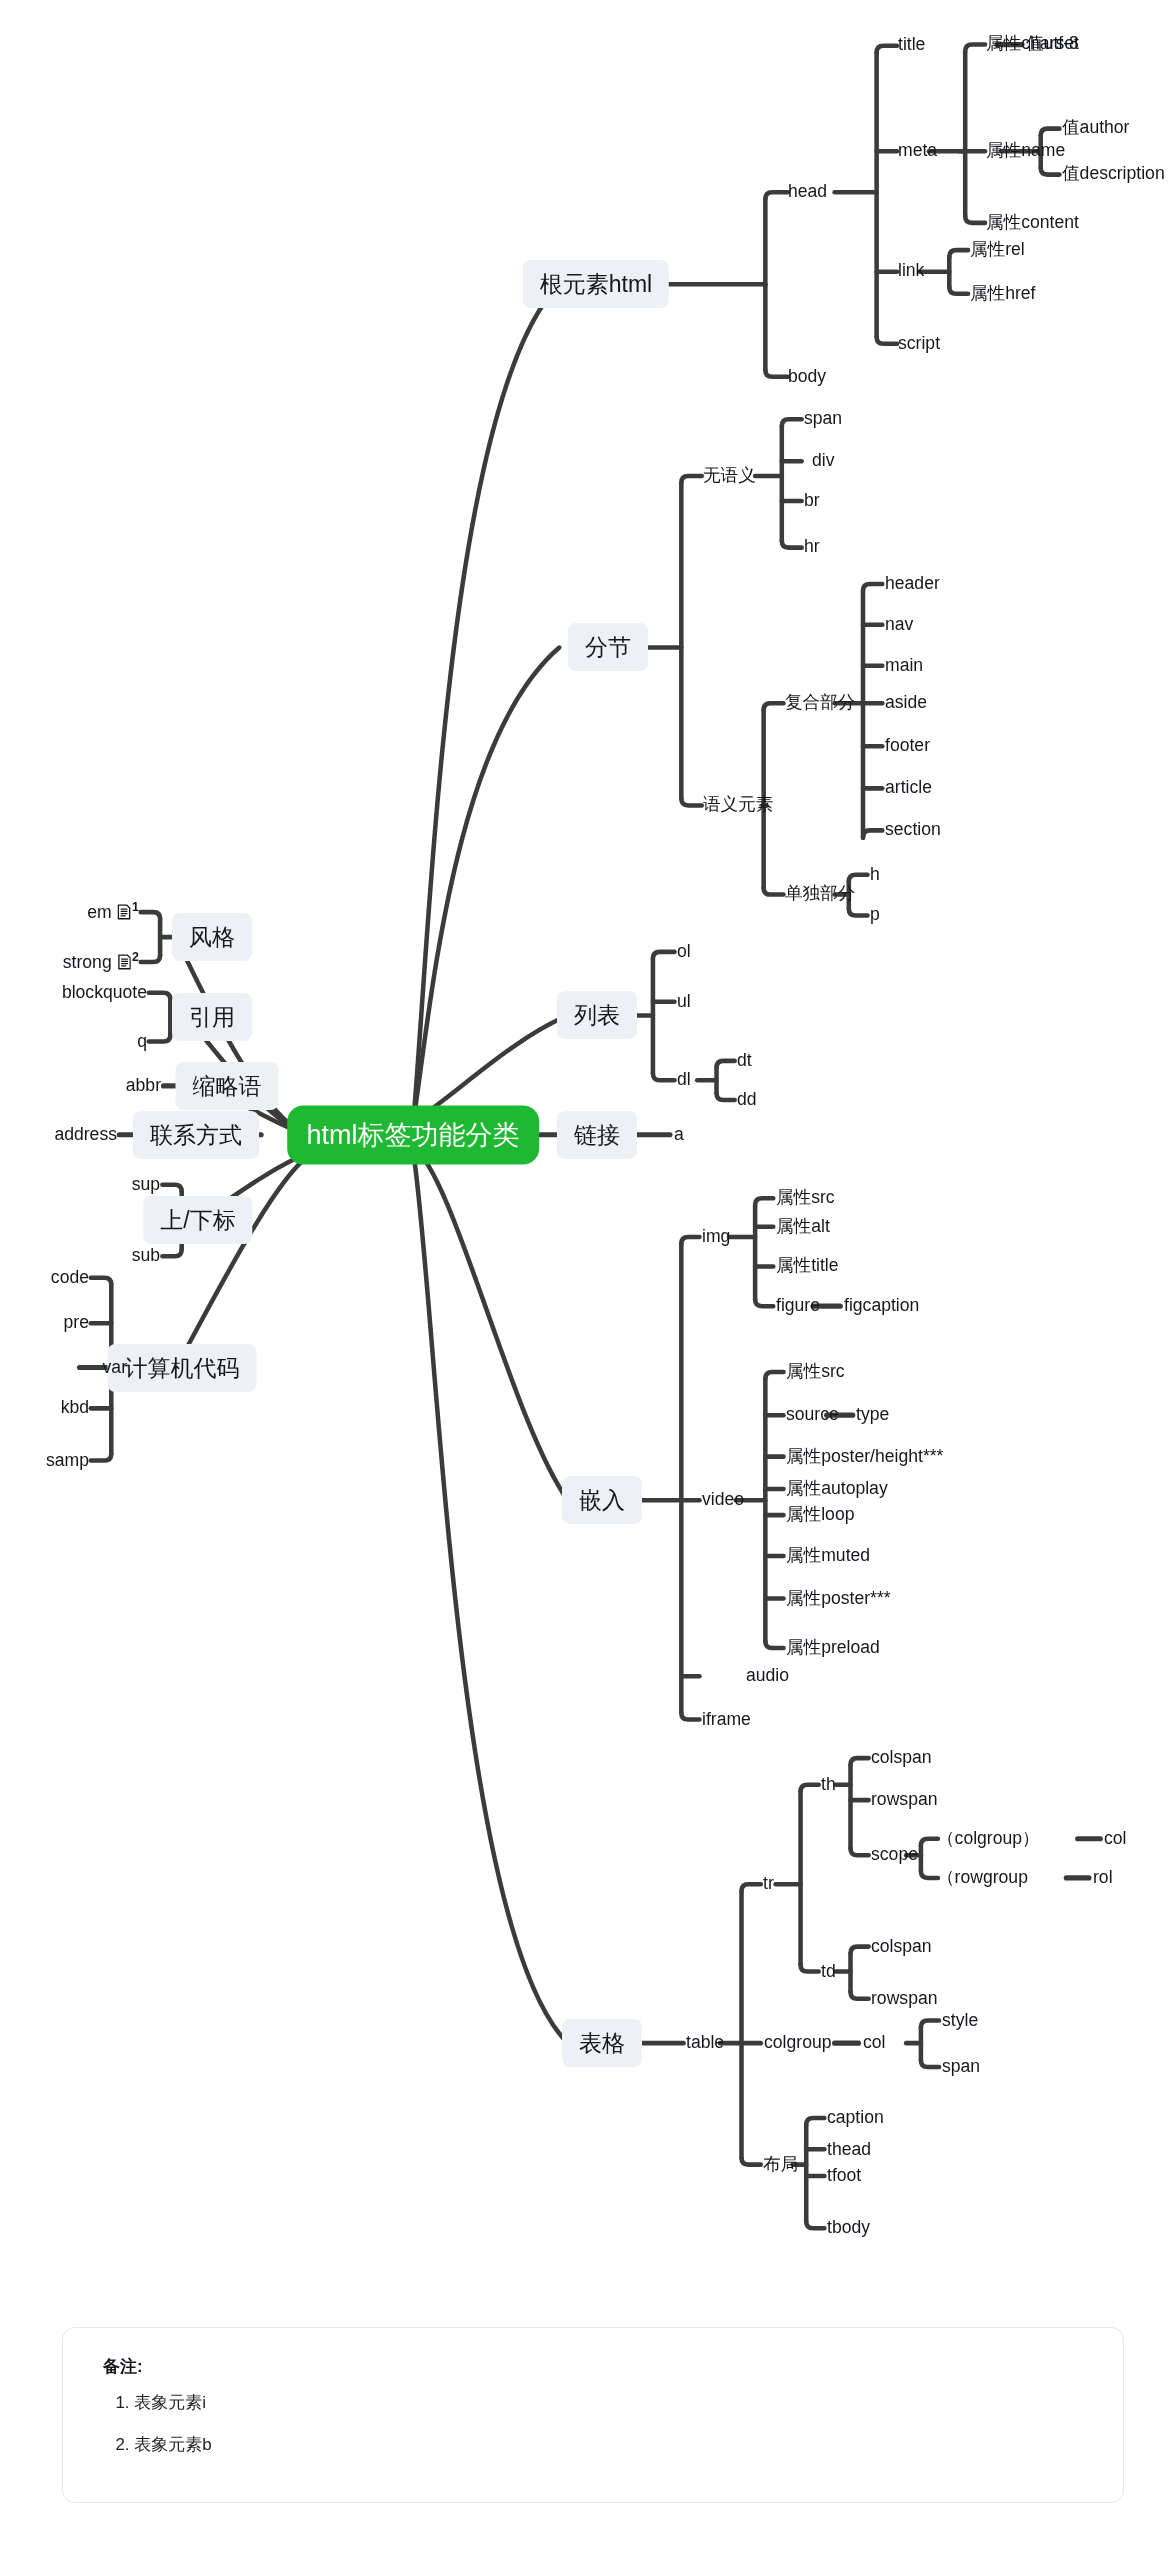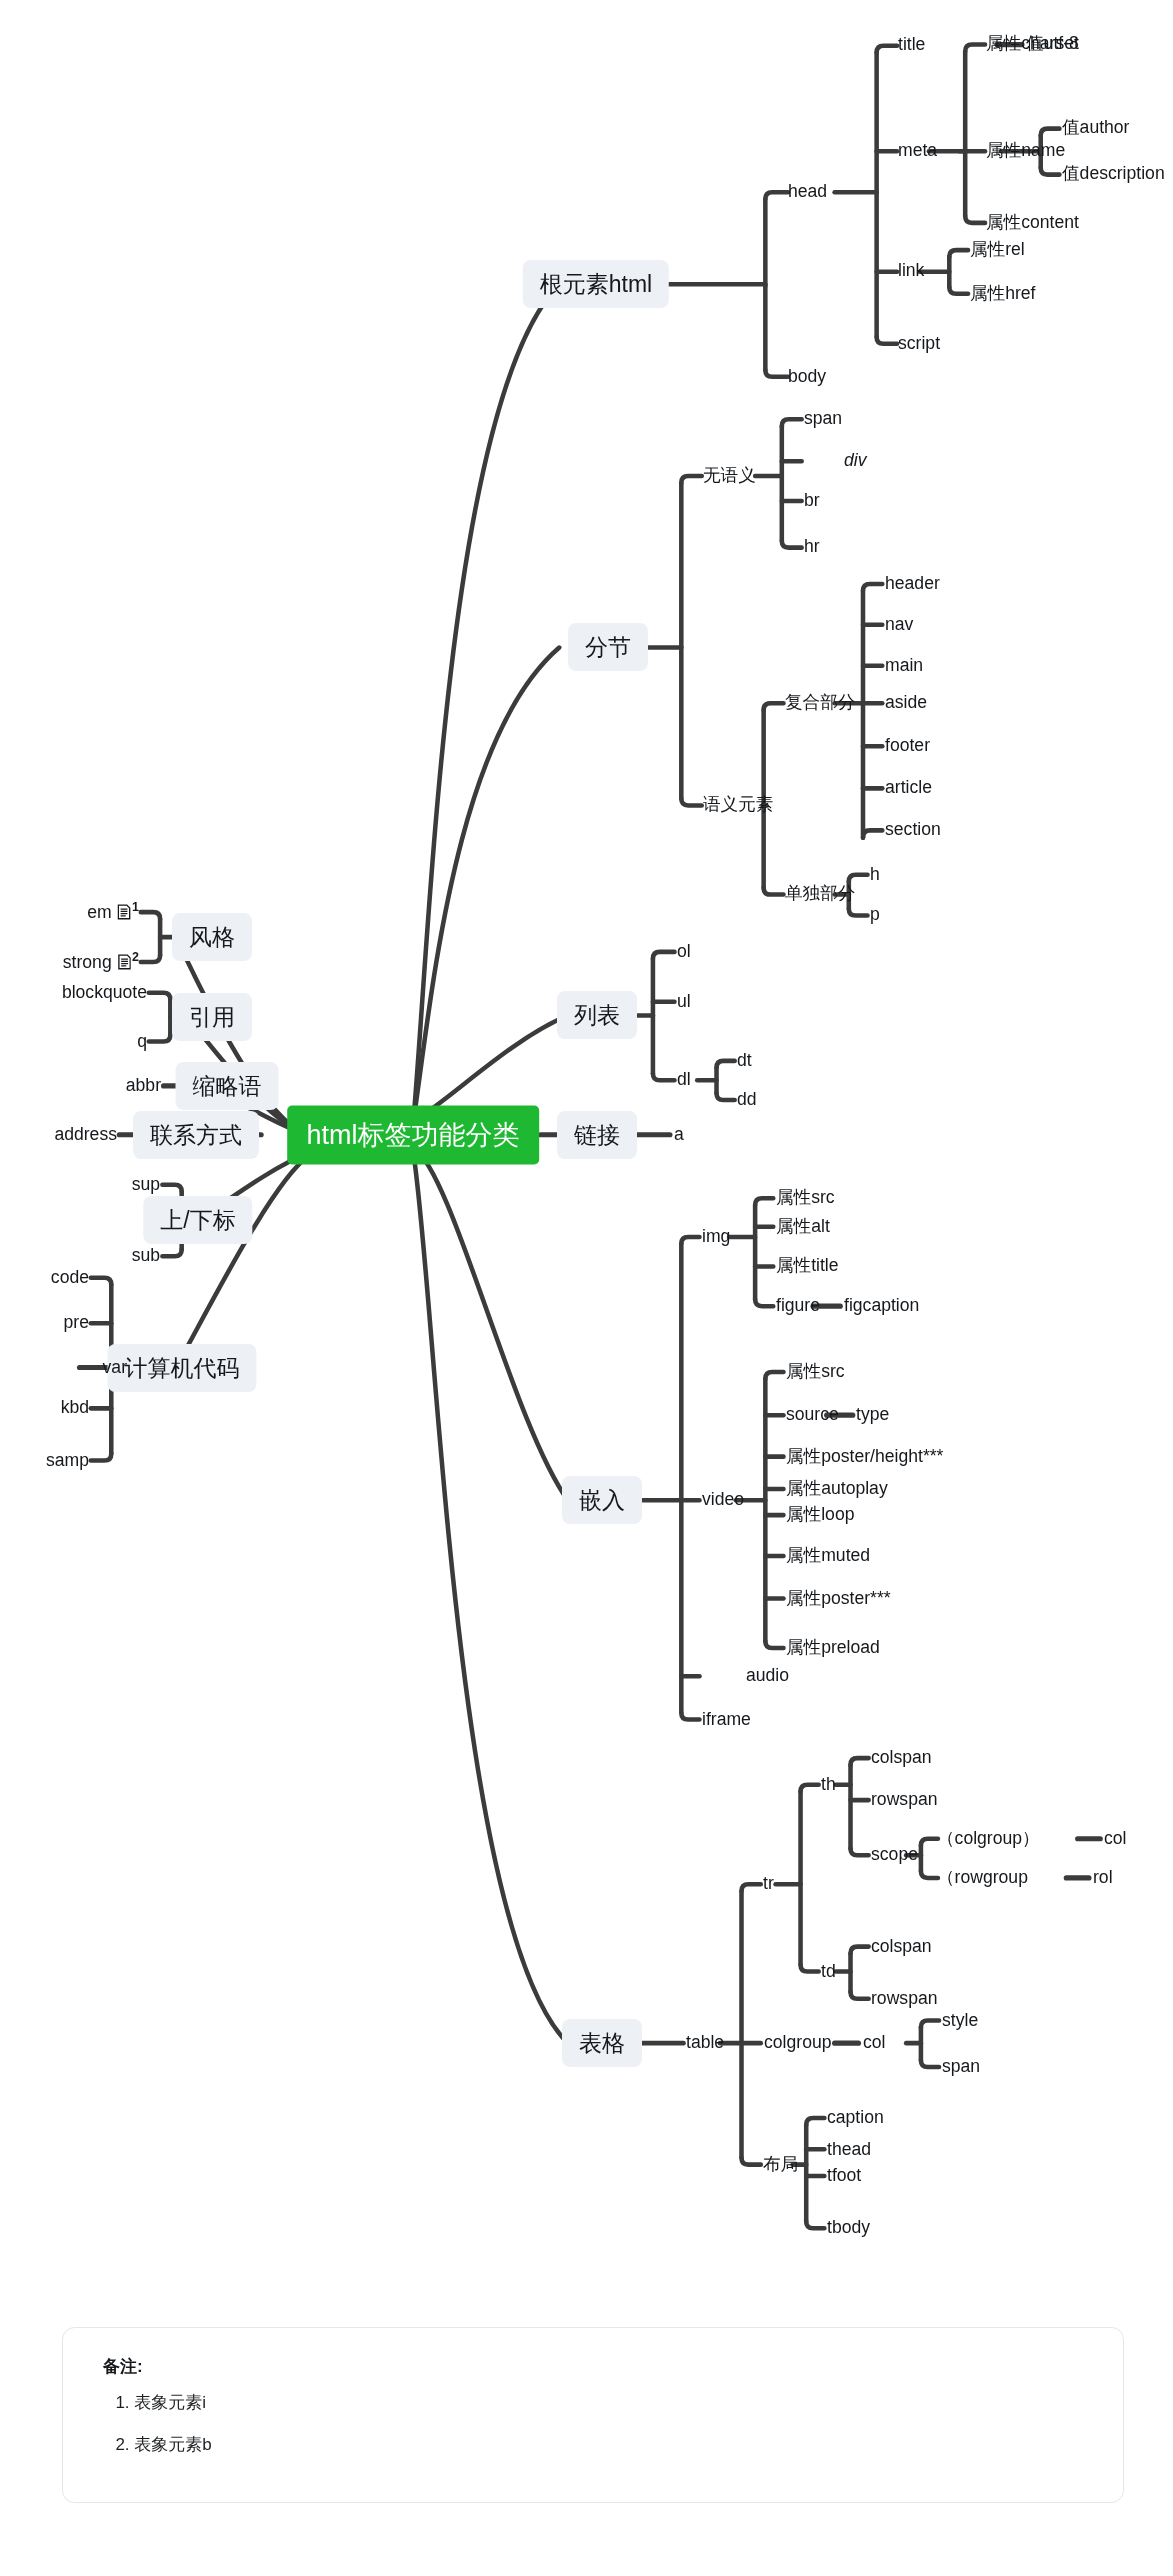"div" div.node { font-style: italic -> none; left: 844px -> 812px }
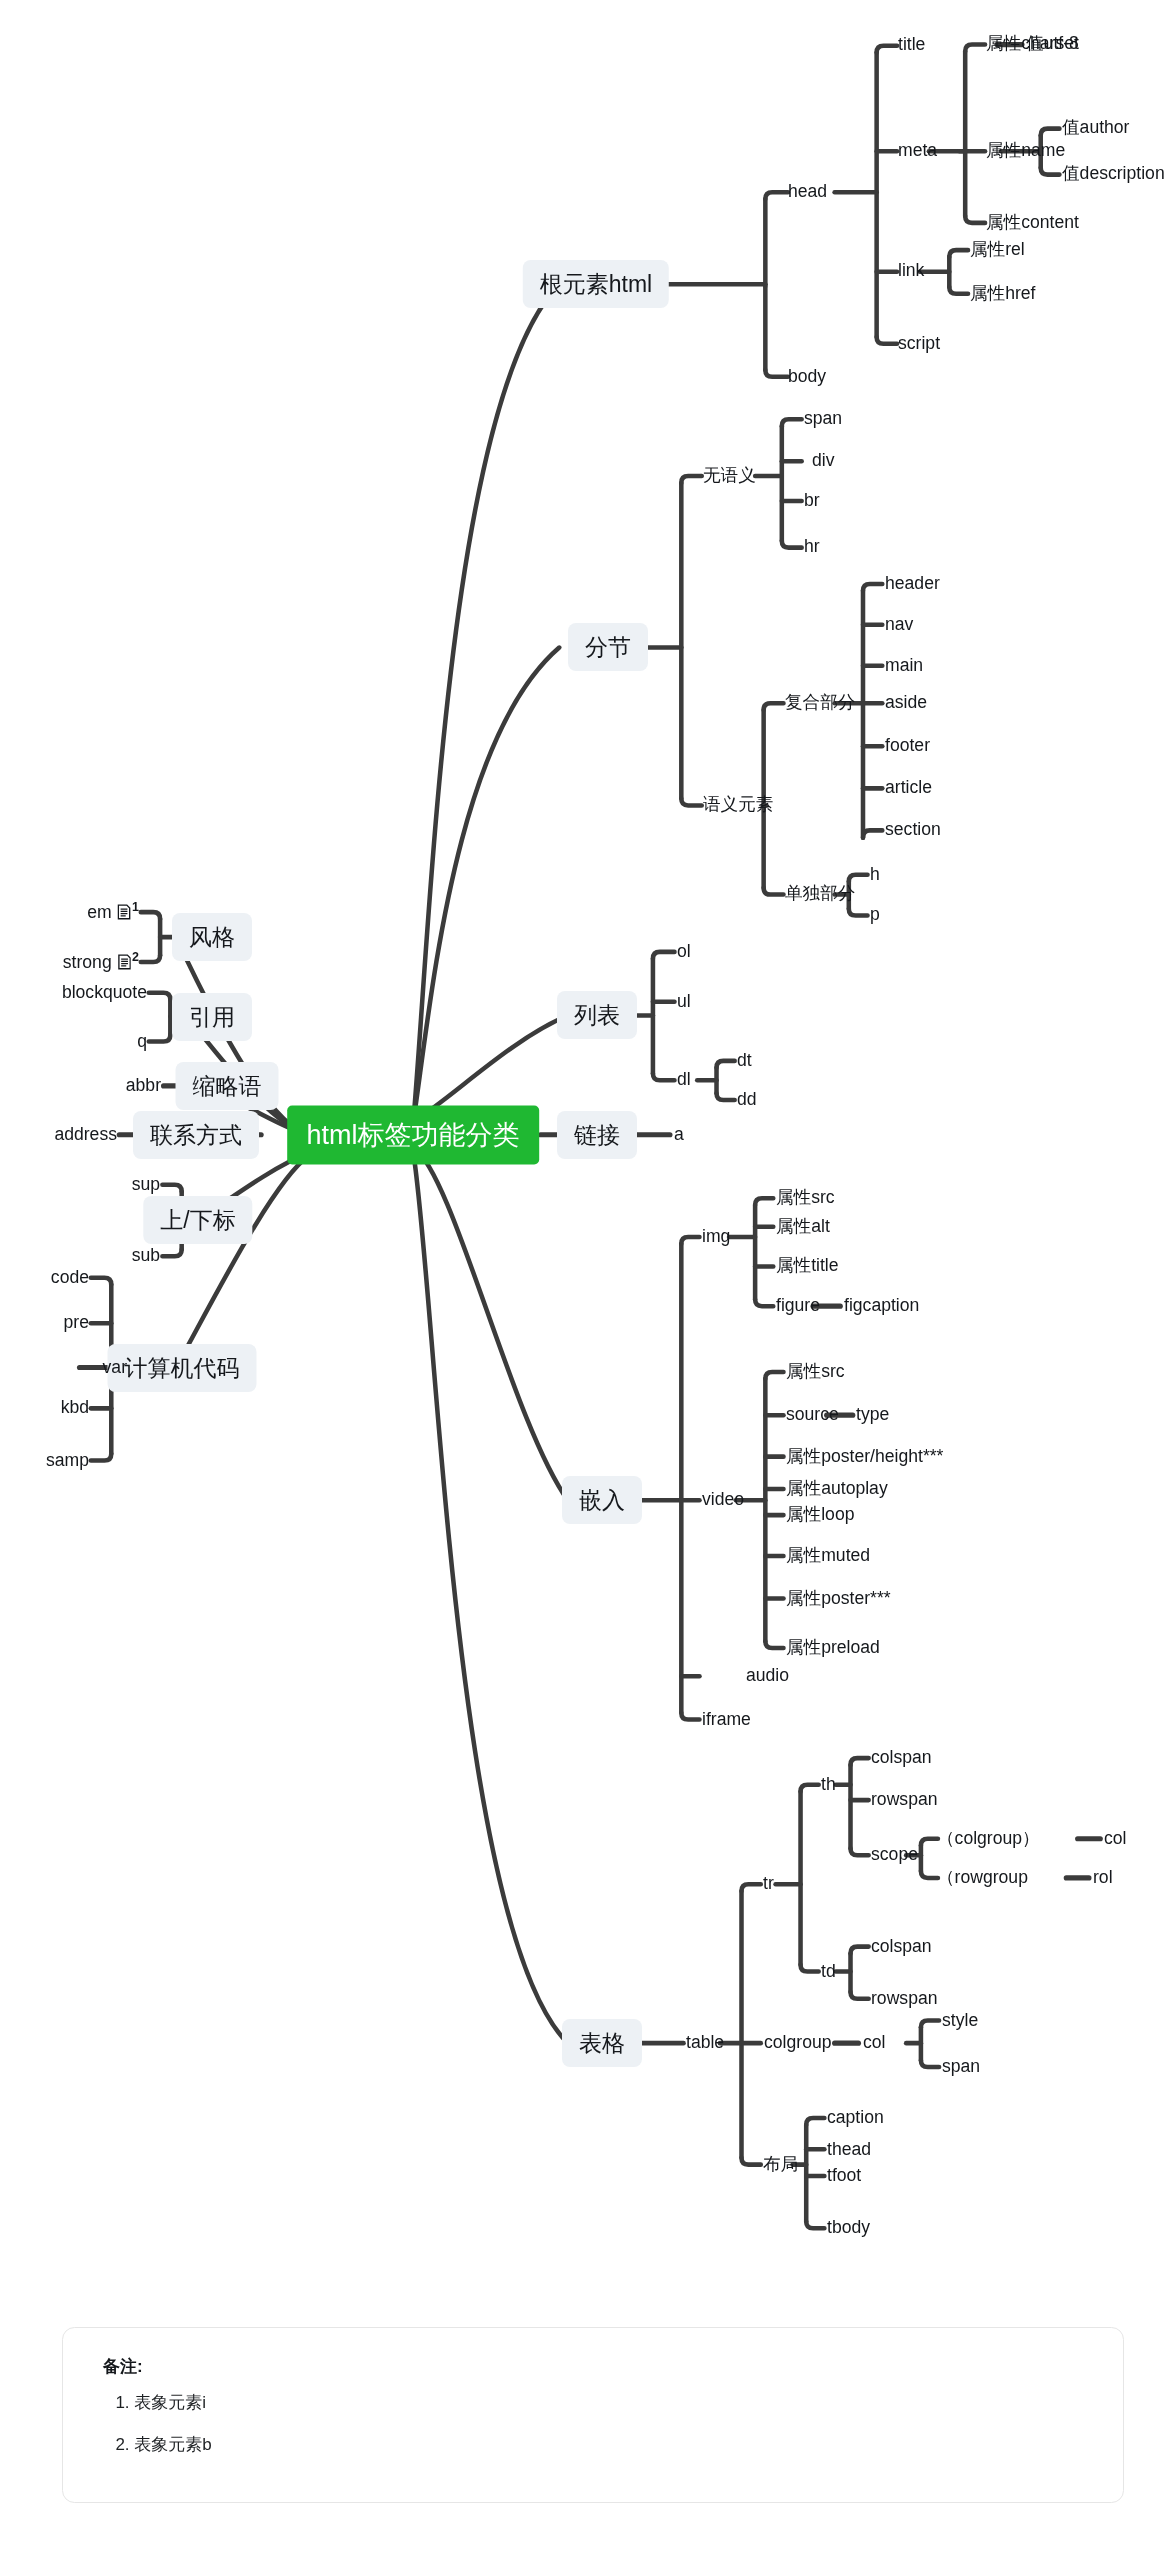"html标签功能分类" .root { border-radius: 5px -> 16px }
